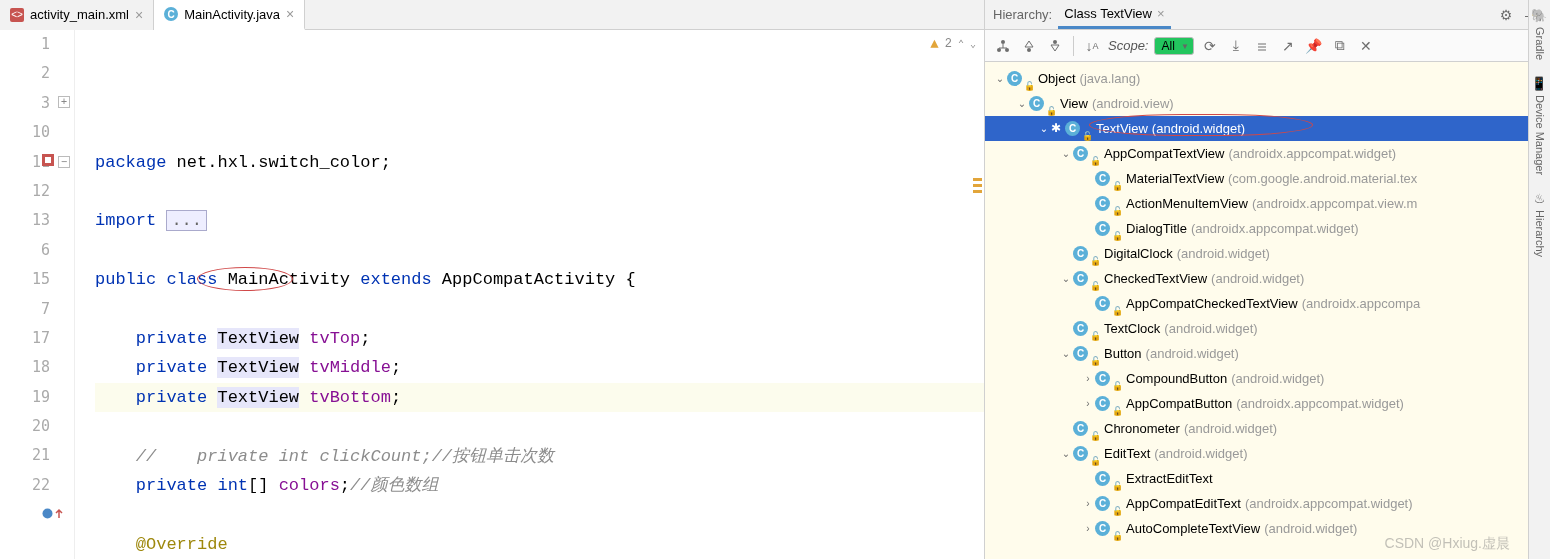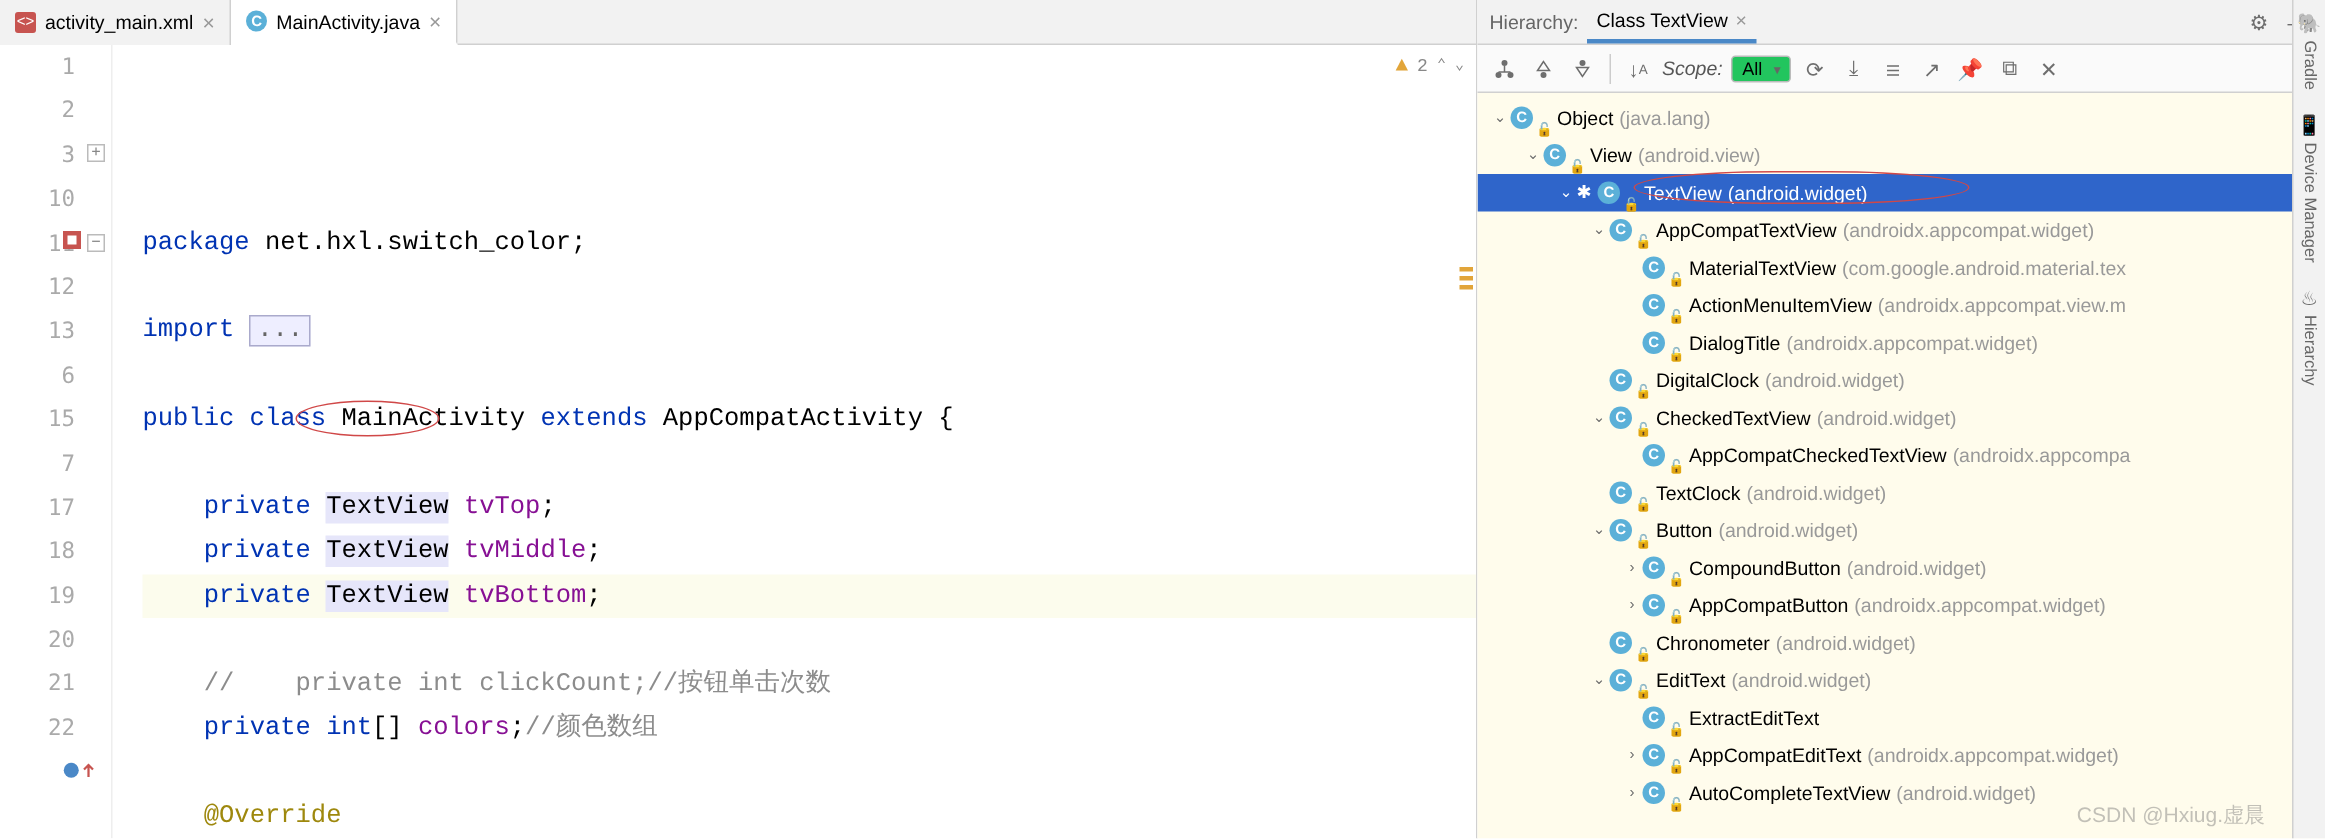"// private int clickCount;//按钮单击次数" .cmt { font-style: none -> italic }
